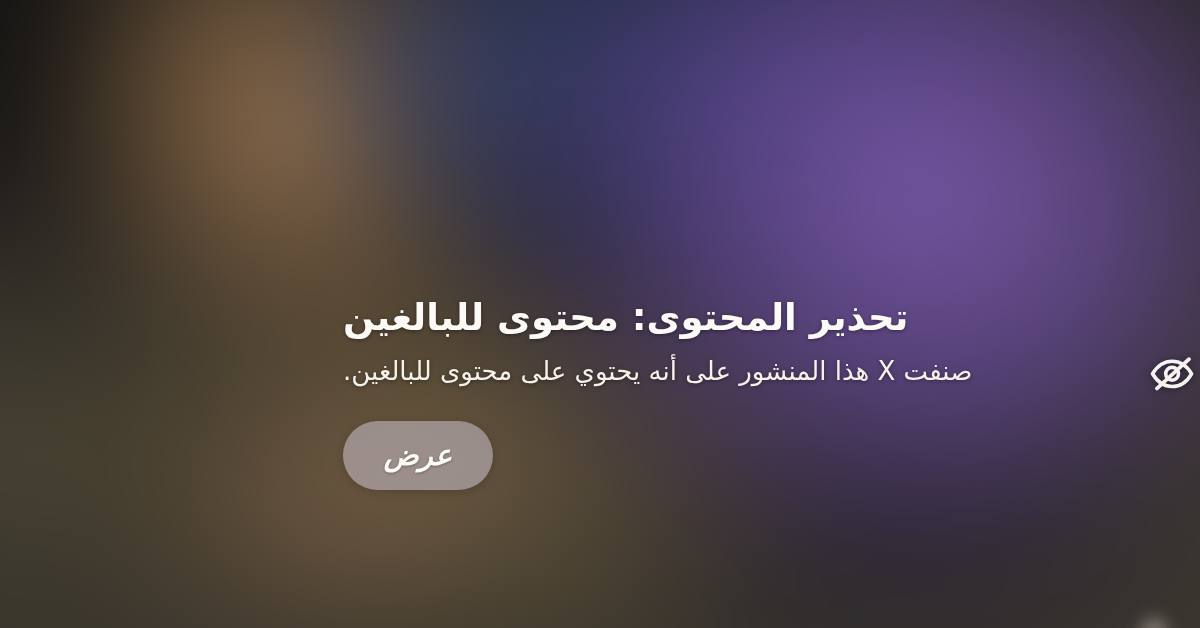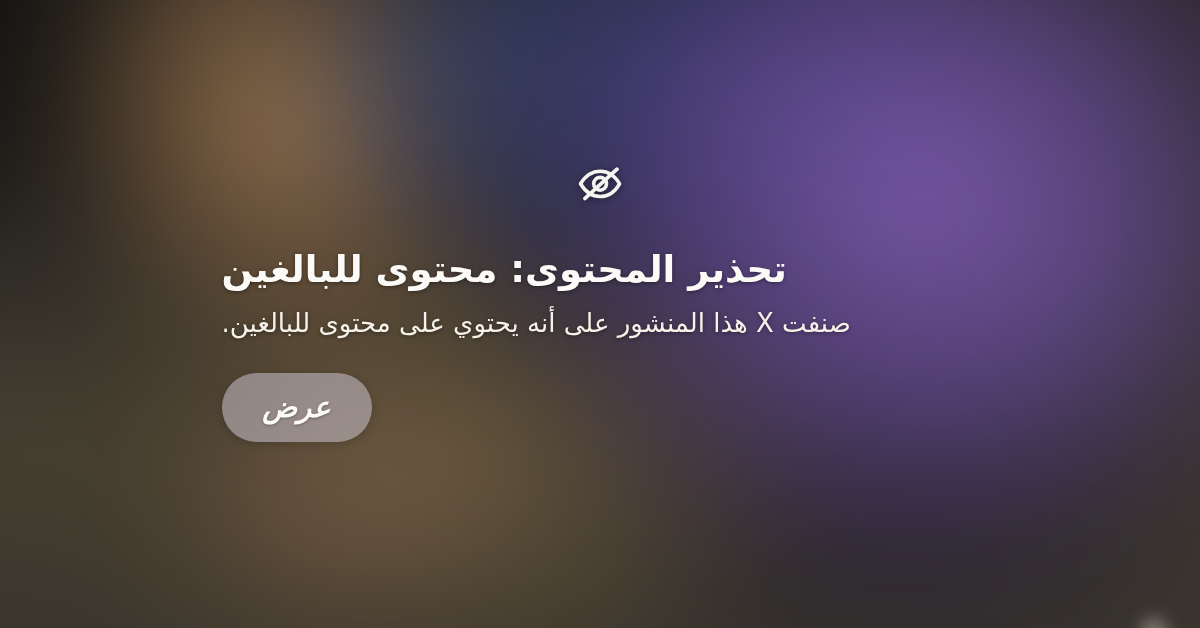"تحذير المحتوى: محتوى للبالغين" .warning { flex-direction: column -> row; gap: none -> 31px }
